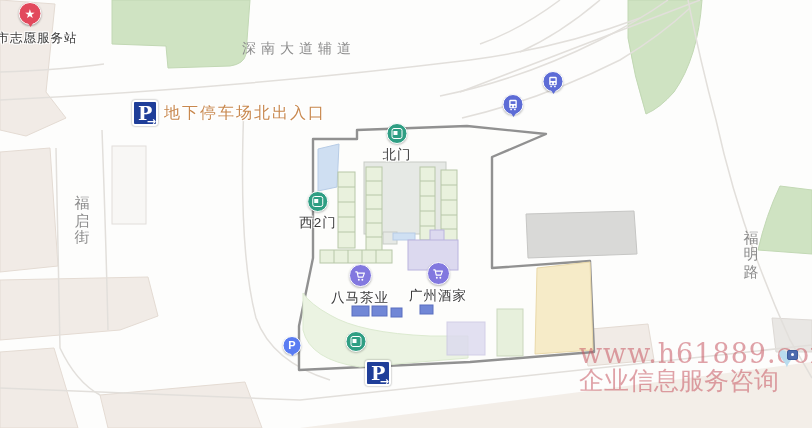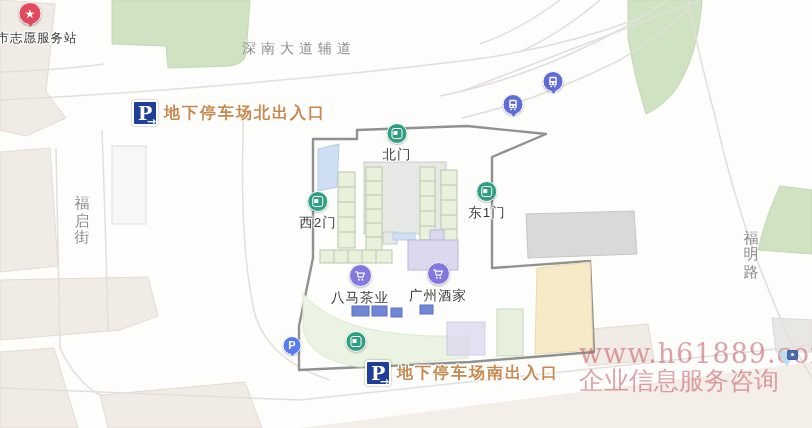"地下停车场北出入口" .entrance-label { font-weight: bold -> normal }
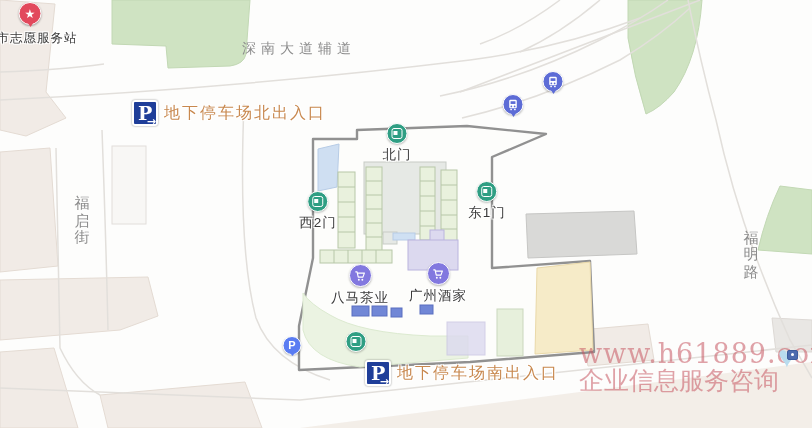"东1门" div.marker { html: <div> <span> <span> <span></span> </span> </span> <span>东1门</span> </div> -> none }
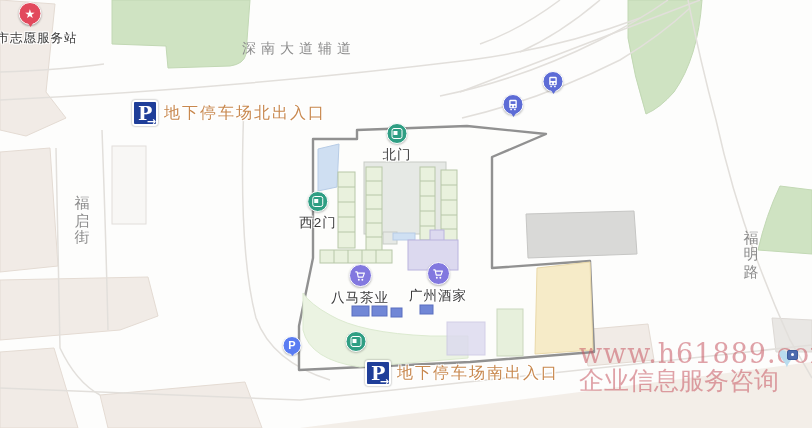"地下停车场南出入口" span.entrance-label { html: <span>地下停车场南出入口</span> -> none }
